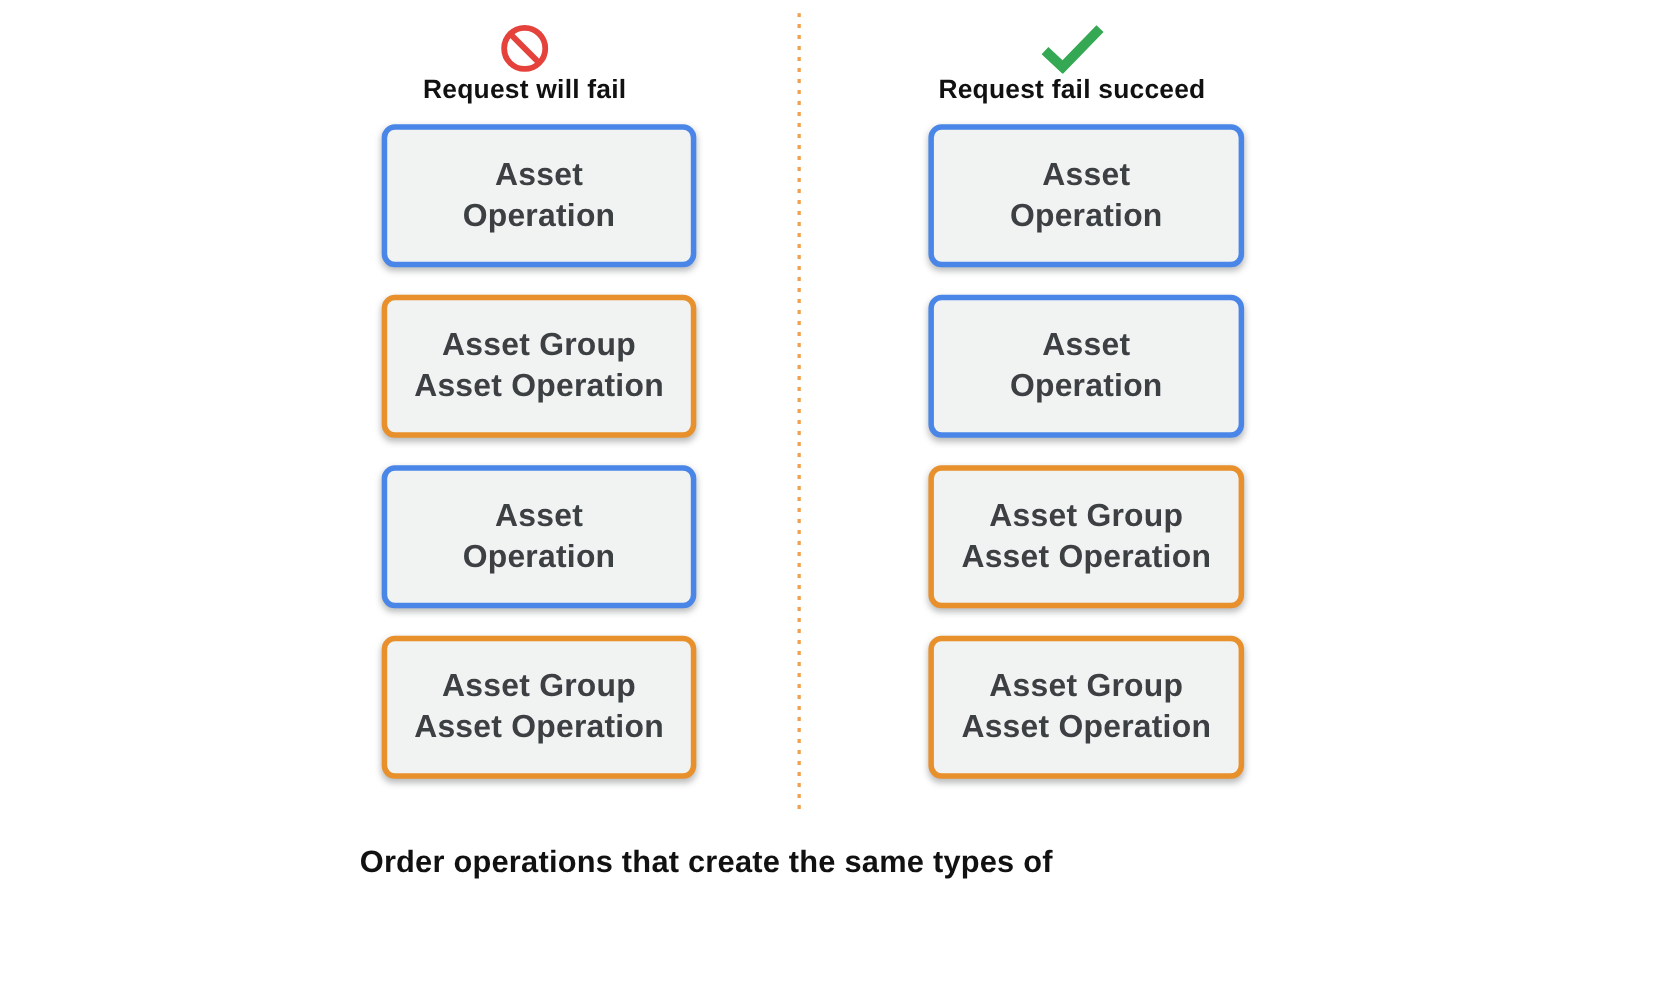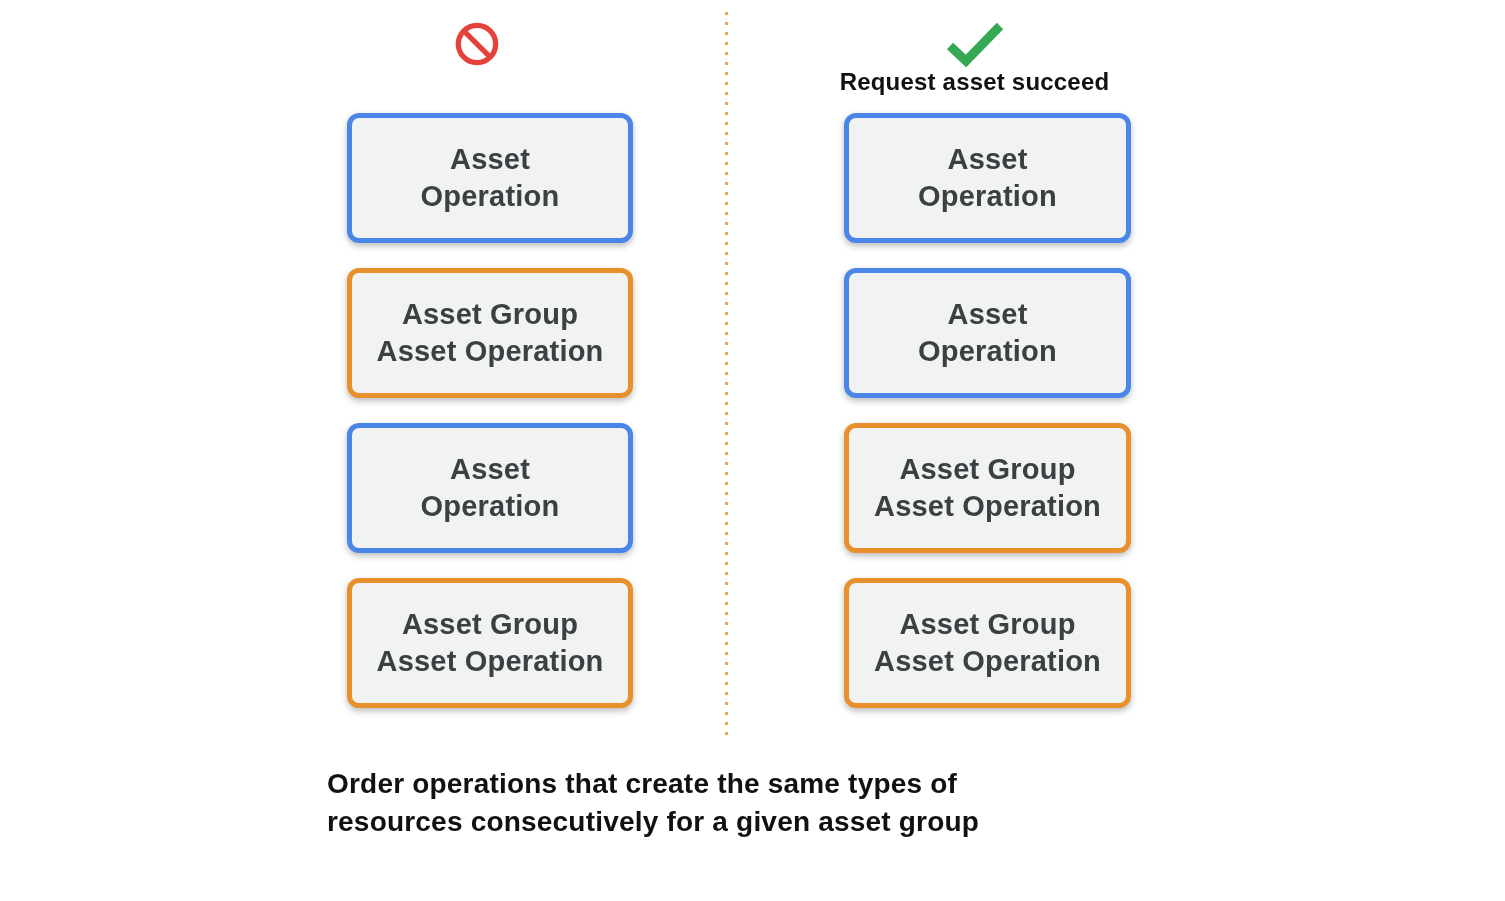"Request will fail" div.column-heading { html: none -> <div>Request will fail</div> }
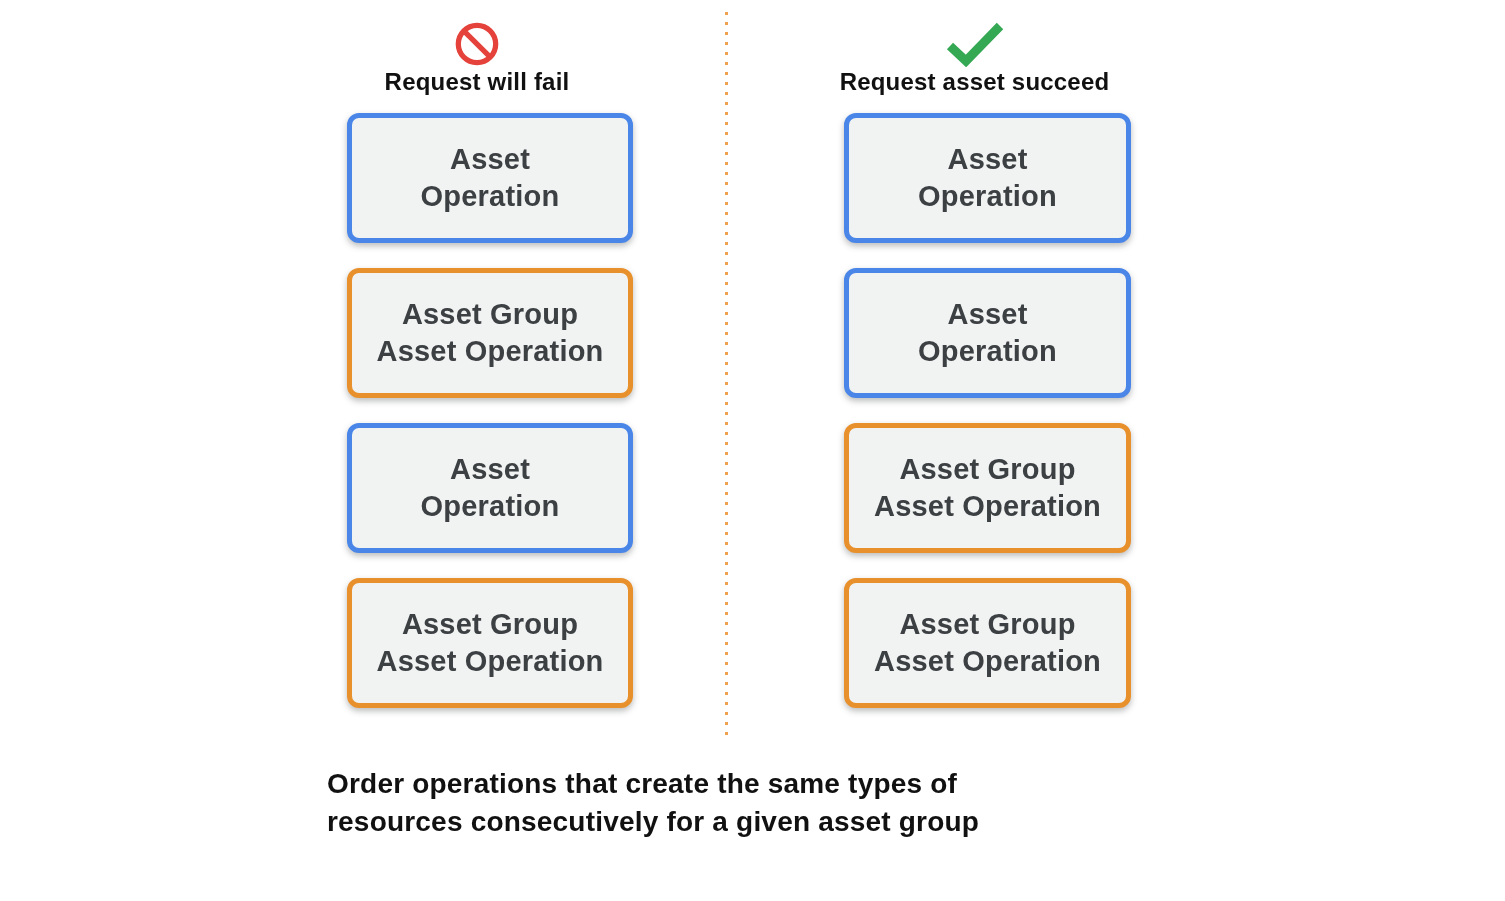"Request asset succeed" div.column-heading { text: asset -> fail }
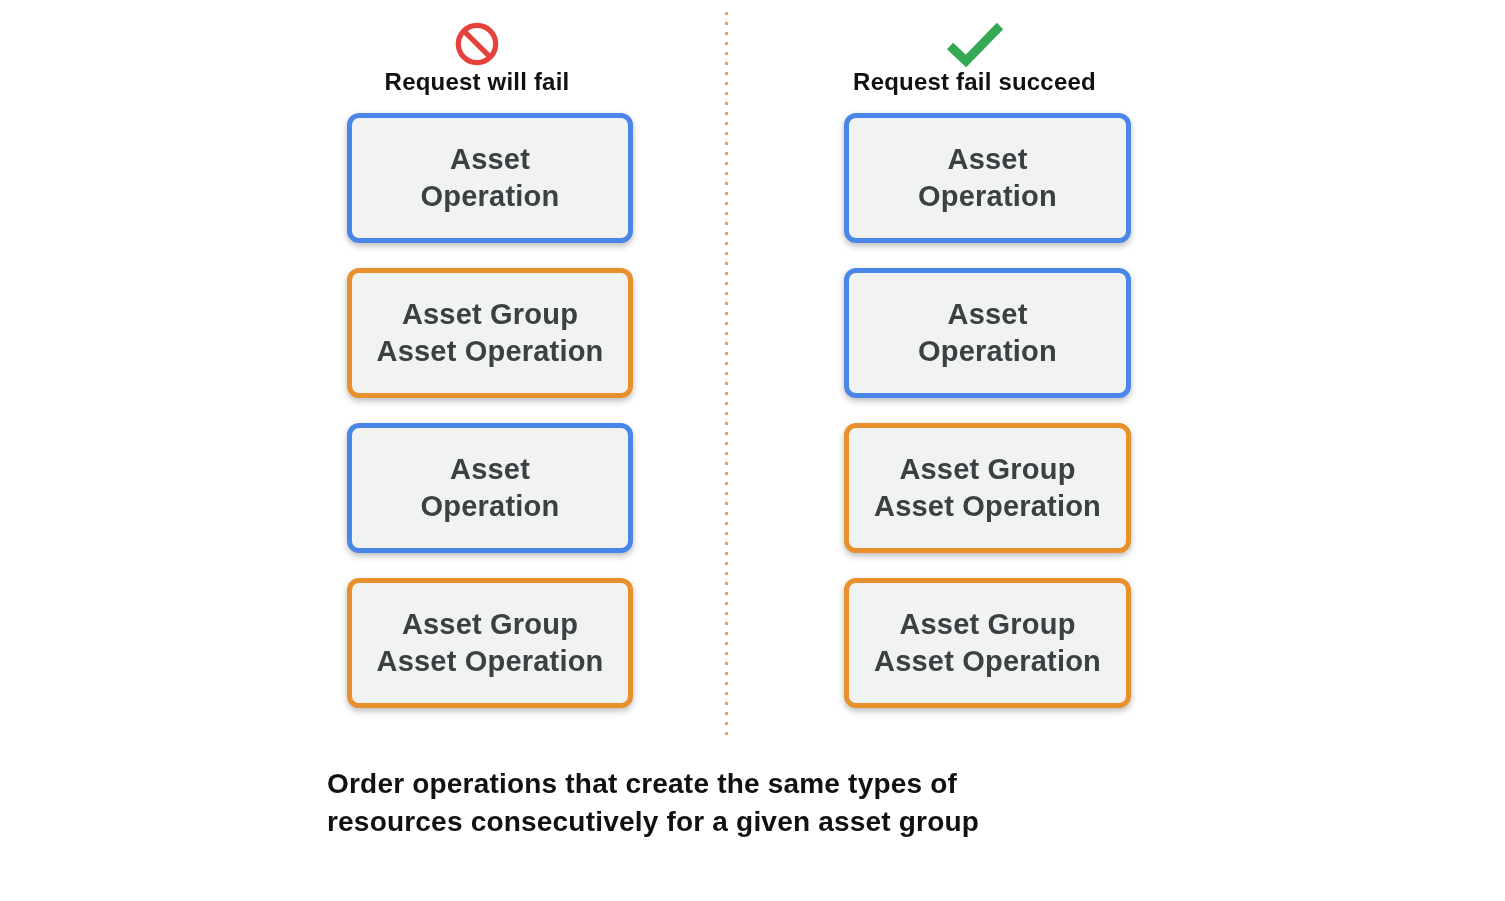"resources consecutively for a given" div { html: <div>resources consecutively for a given asset group</div> -> none }
